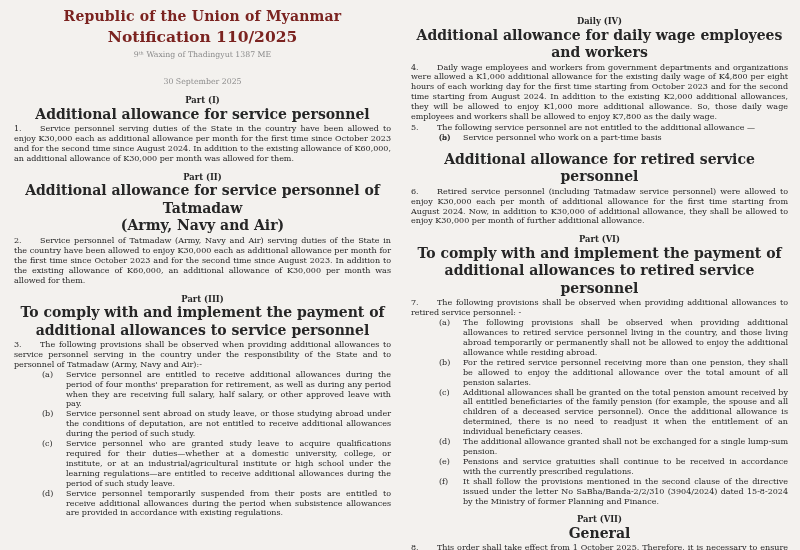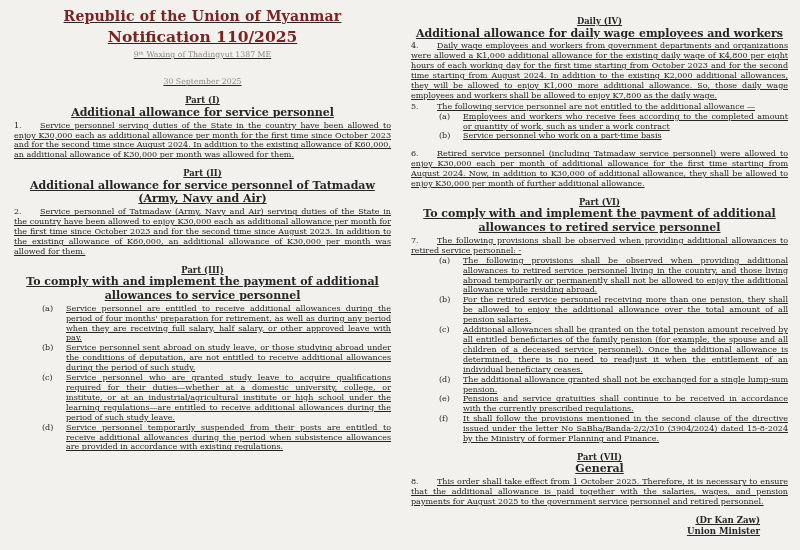"Republic of the Union of" .page { text-decoration: underline -> none }
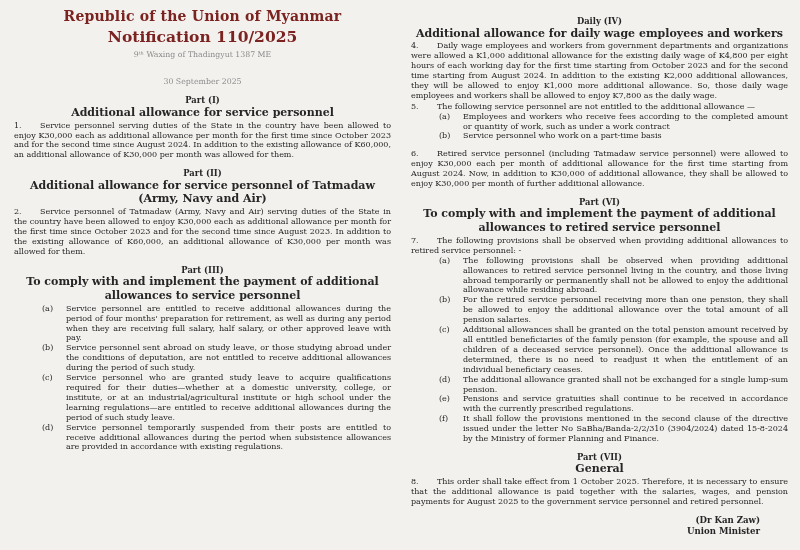"Additional allowance for daily wage" .part-title { font-size: 11px -> 14px }
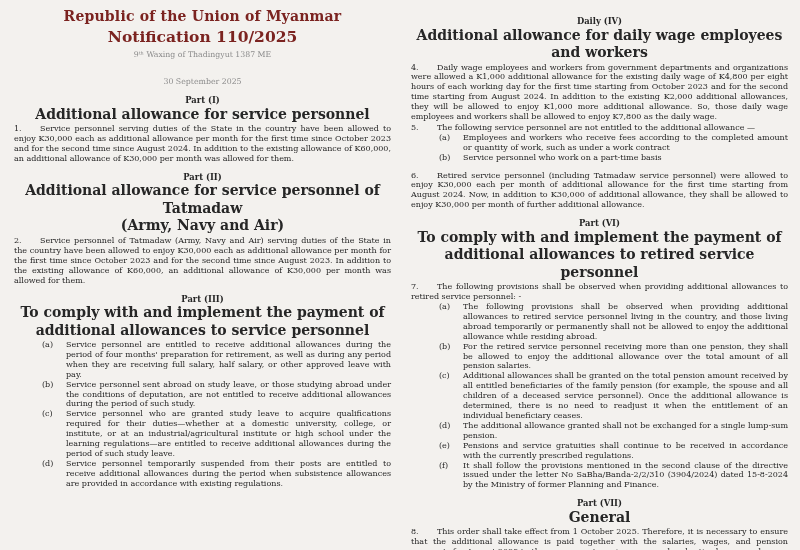"Employees and workers who receive" span.ptext { html: <span>Employees and workers who receive fees according to the completed amount or quantity of work, such as under a work contract</span> -> none }
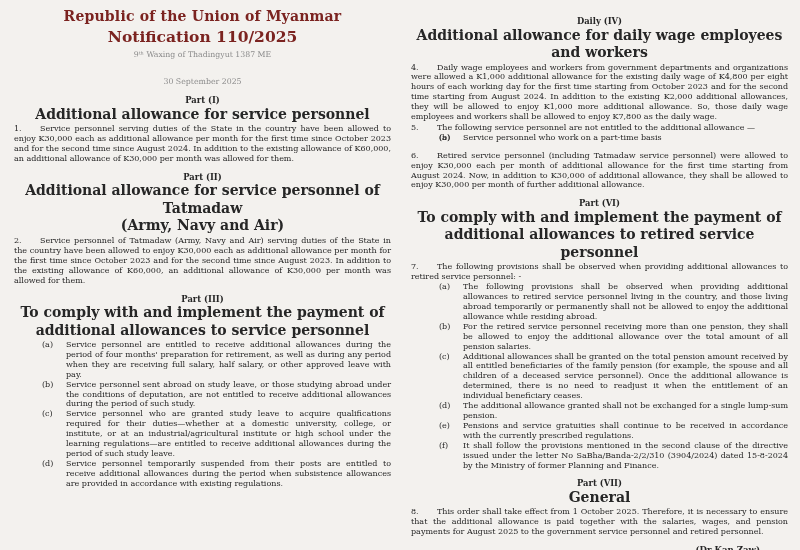"Additional allowance for retired service" div.part-title { html: none -> <div>Additional allowance for retired service personnel</div> }
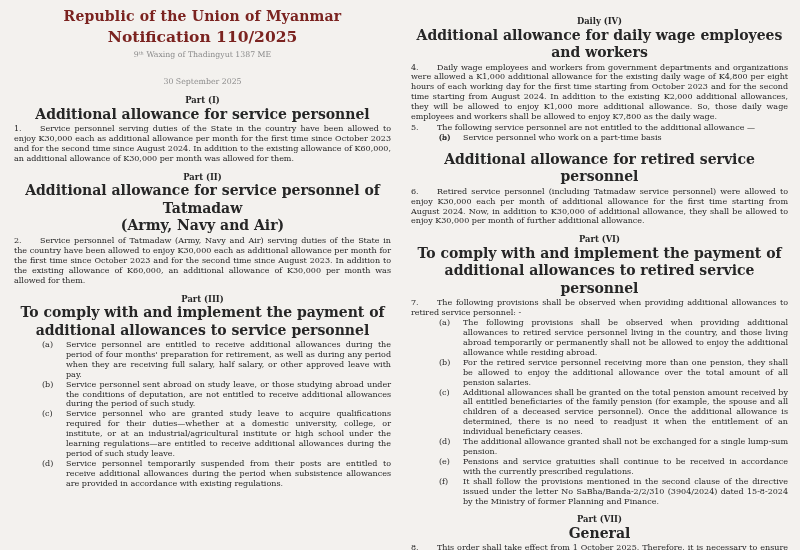"3. The following provisions shall" div.para { html: none -> <div><span>3.</span><span>The following provisions shall be observed when providing additional allowances to service personnel serving in the country under the responsibility of the State and to personnel of Tatmadaw (Army, Navy and Air):-</span></div> }
